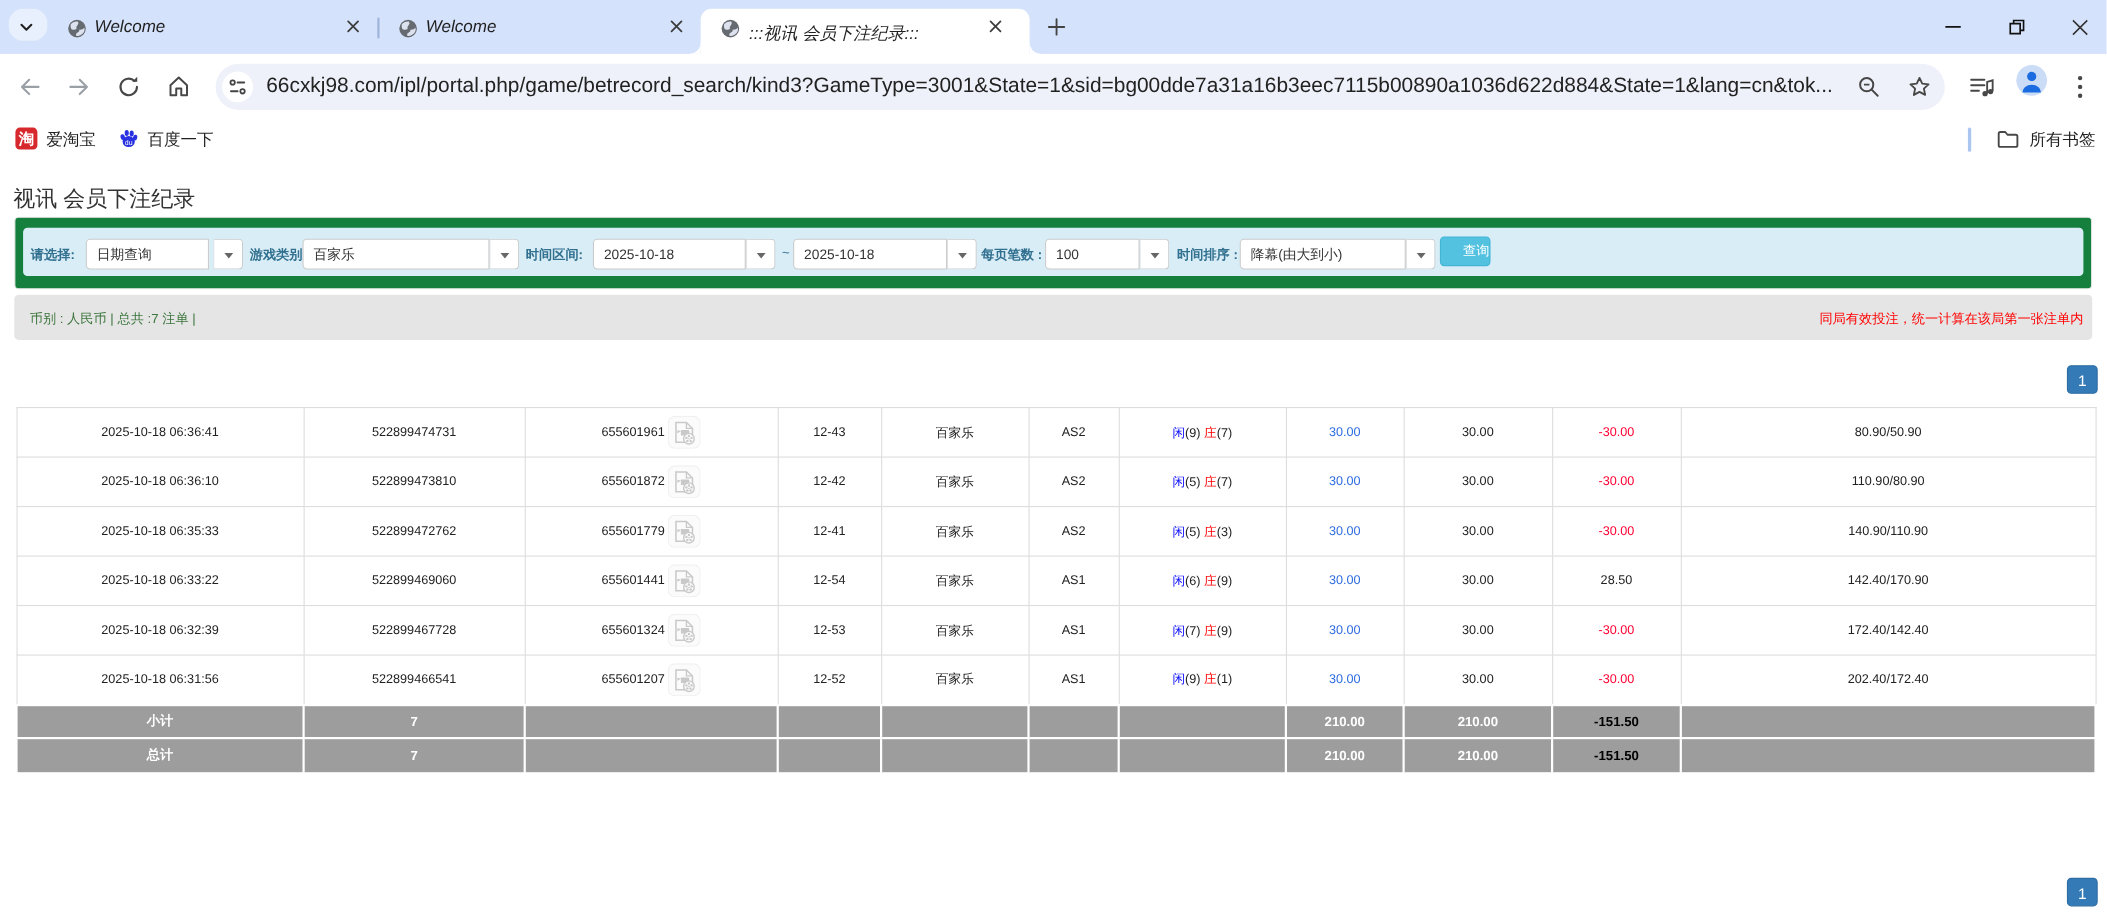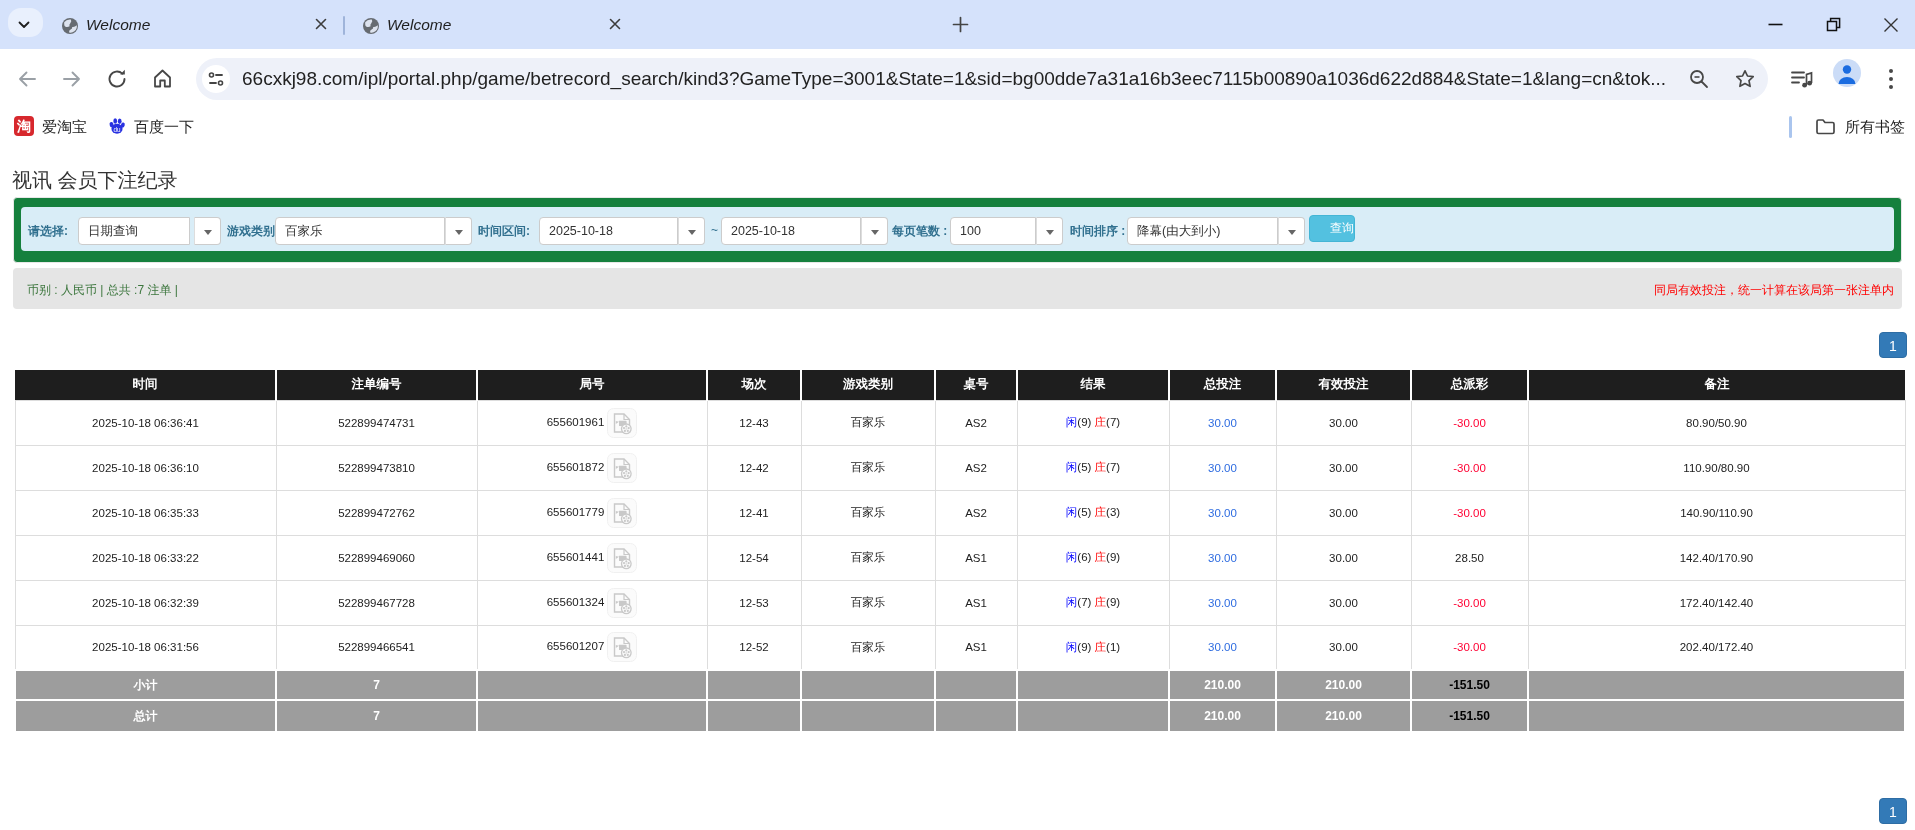":::视讯 会员下注纪录:::" div { html: none -> <div> <svg> <use></use> </svg> <span>:::视讯 会员下注纪录:::</span> <svg> <path></path> </svg> </div> }
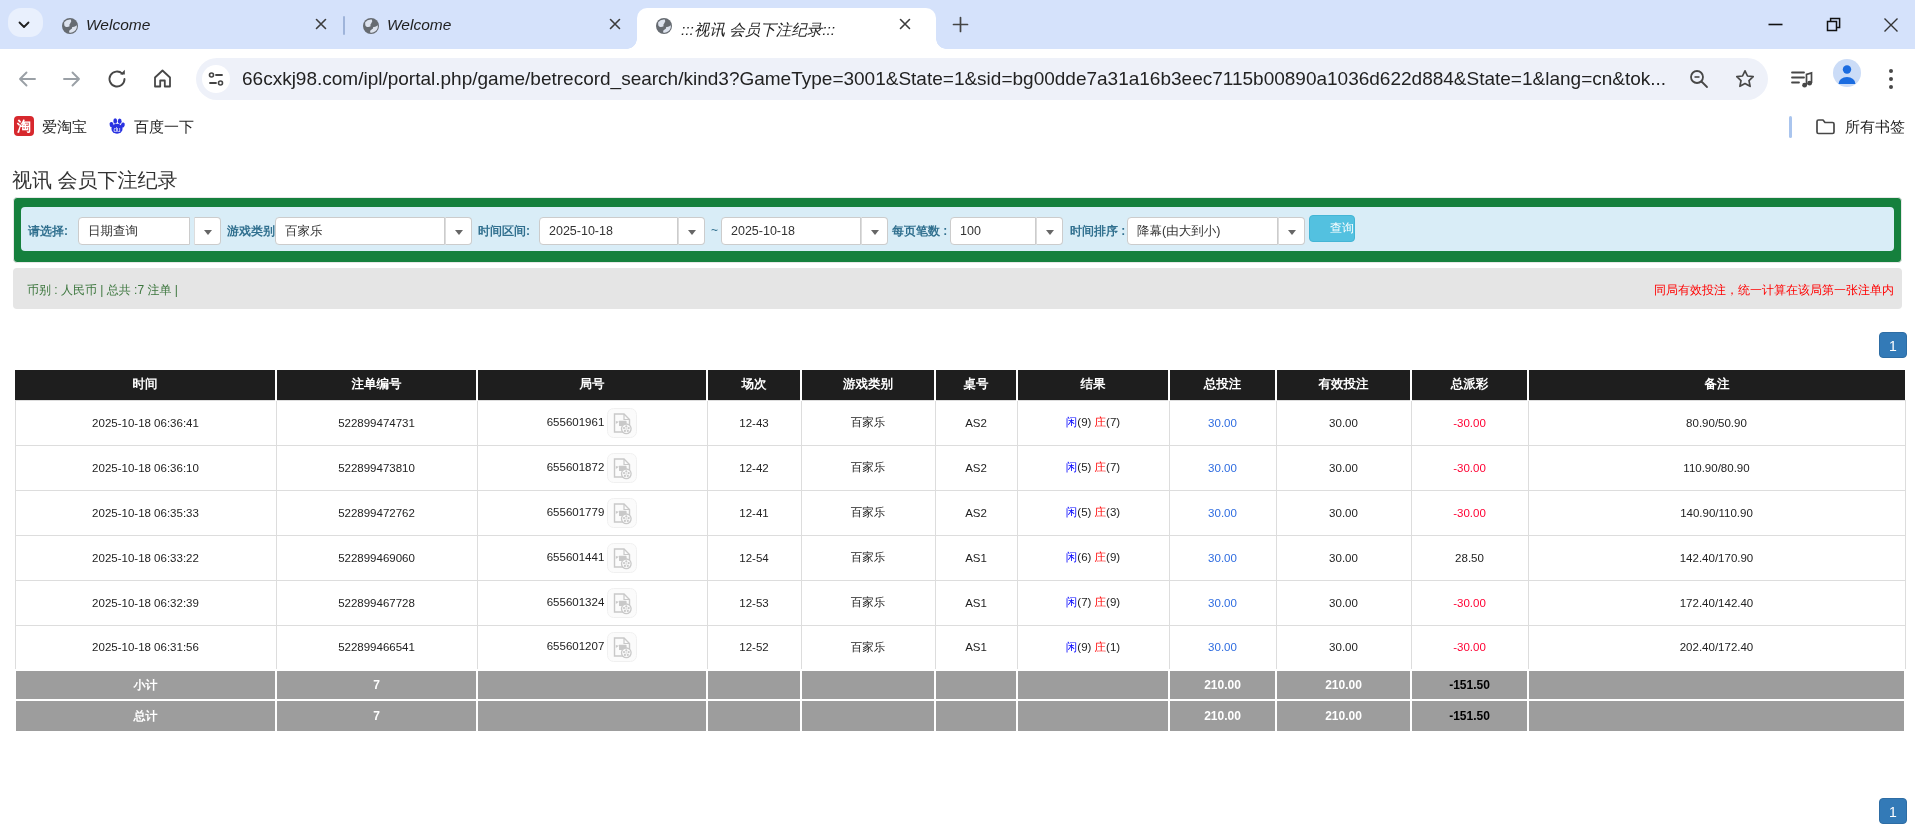"时间" tr { html: <tr> <th>时间</th> <th>注单编号</th> <th>局号</th> <th>场次</th> <th>游戏类别</th> <th>桌号</th> <th>结果</th> <th>总投注</th> <th>有效投注</th> <th>总派彩</th> <th>备注</th> </tr> -> none }
